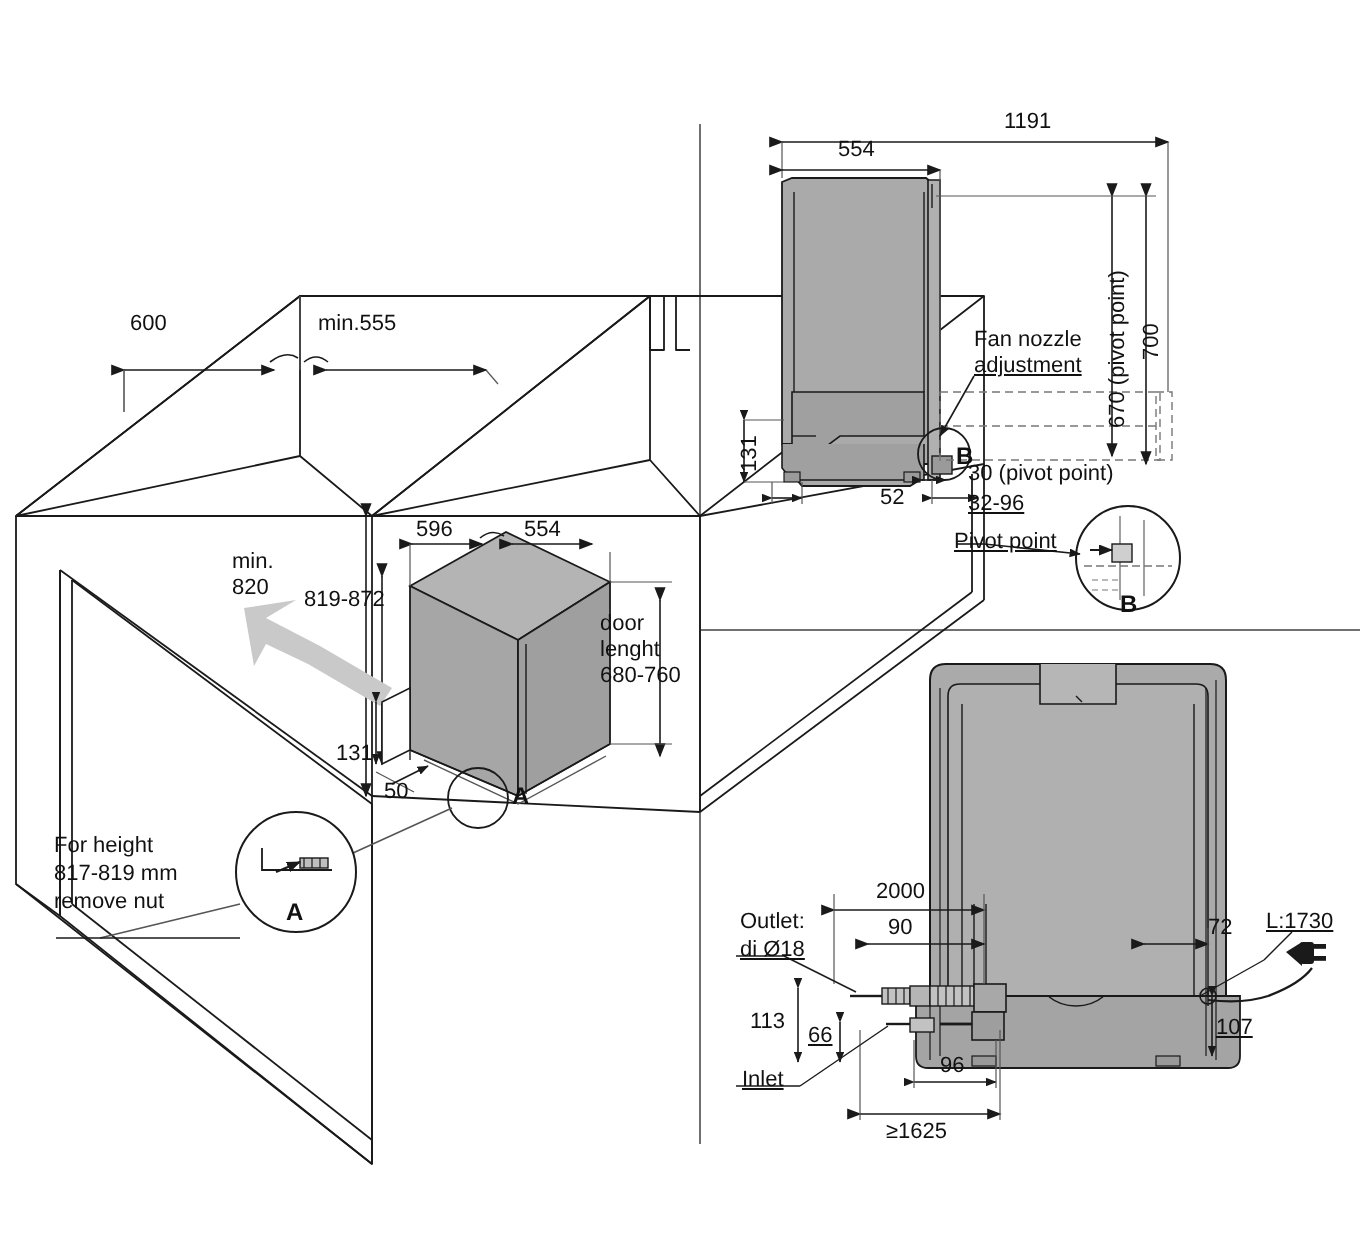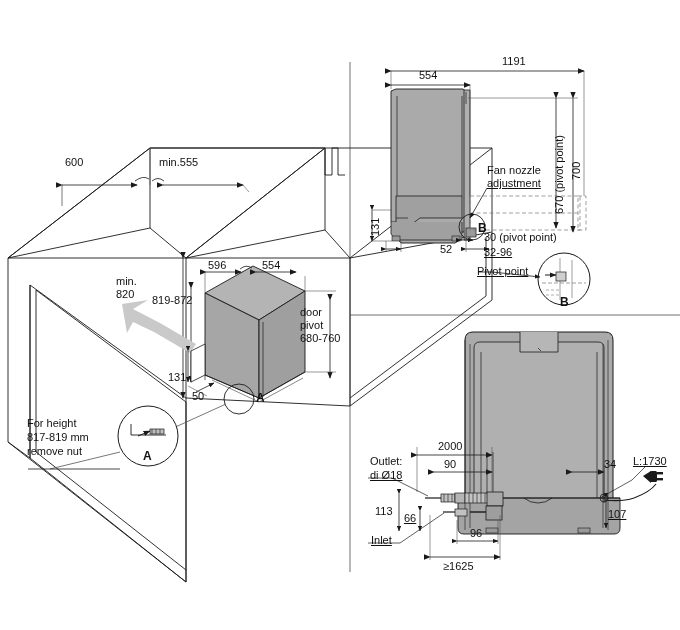"pivot" div.lbl { text: pivot -> lenght }
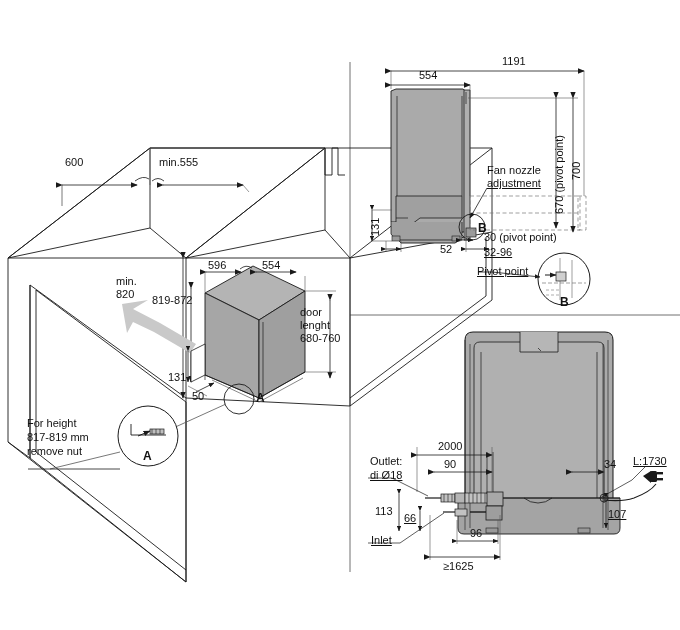"34" div.lbl { text: 34 -> 72 }
